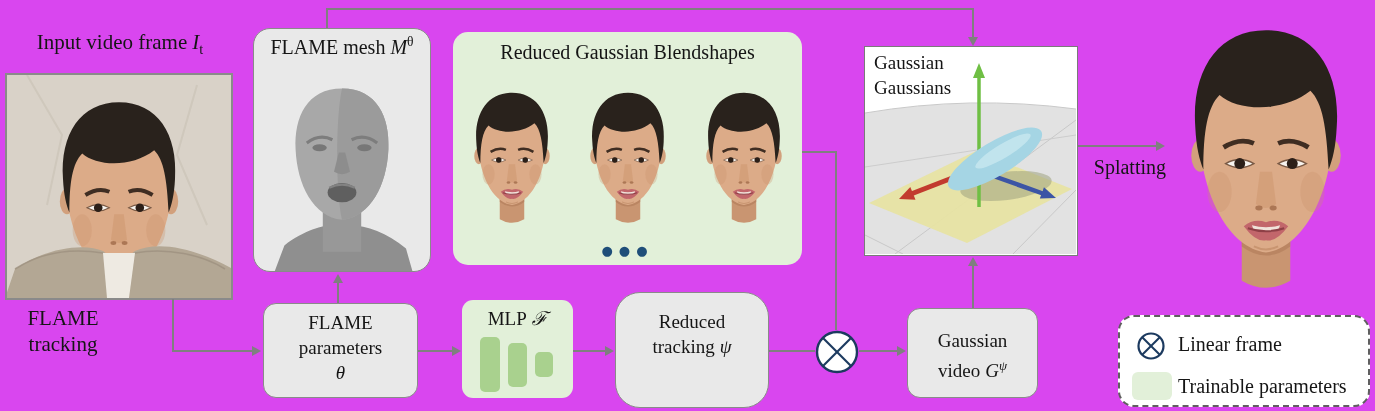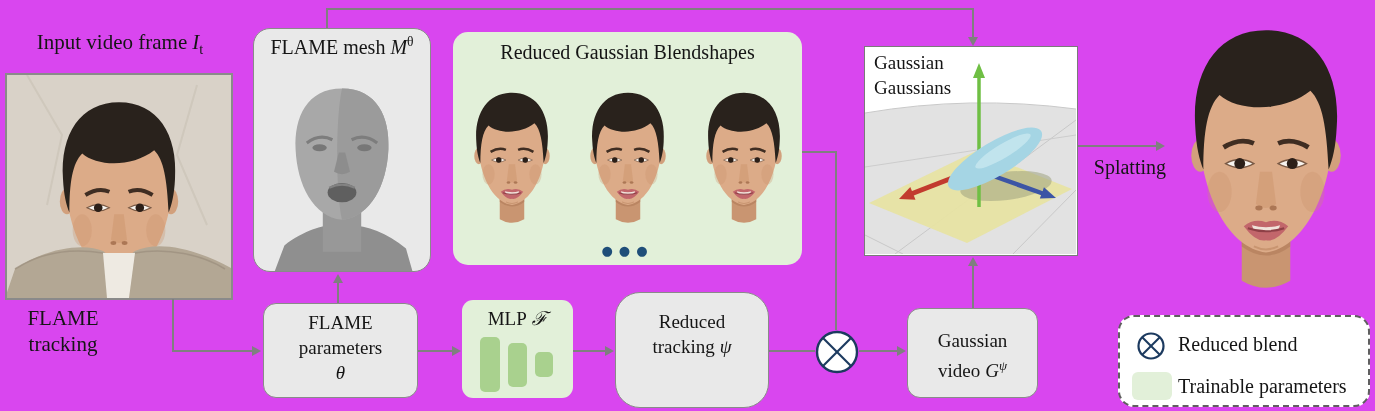"Reduced blend" div.row-label { text: Reduced blend -> Linear frame }
